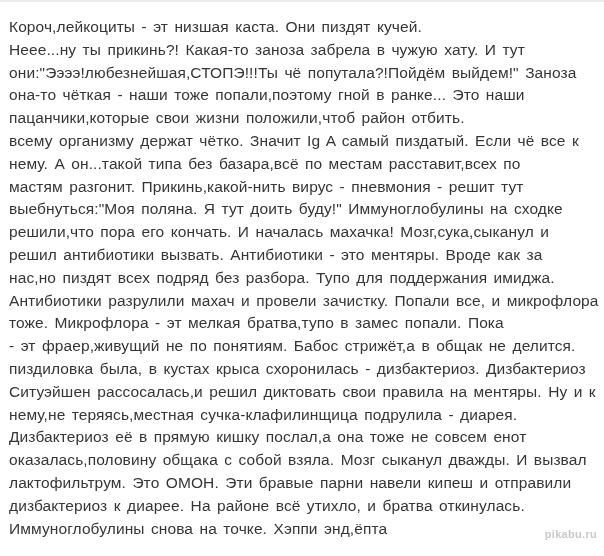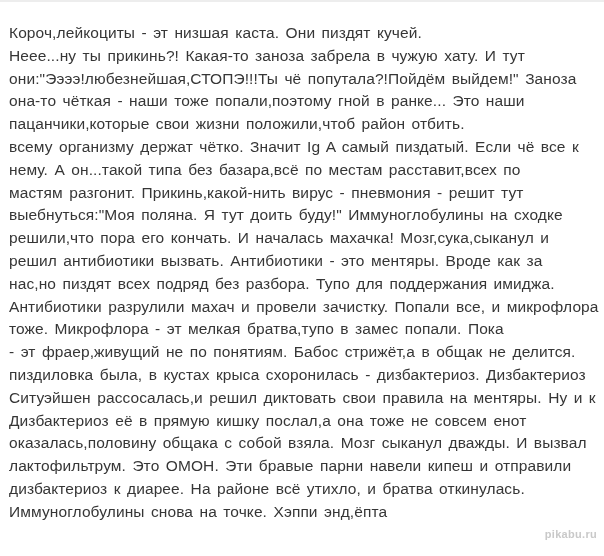"Короч,лейкоциты - эт низшая каста." .text-block { padding: 20px 6px 0 9px -> 14px 6px 0 9px }
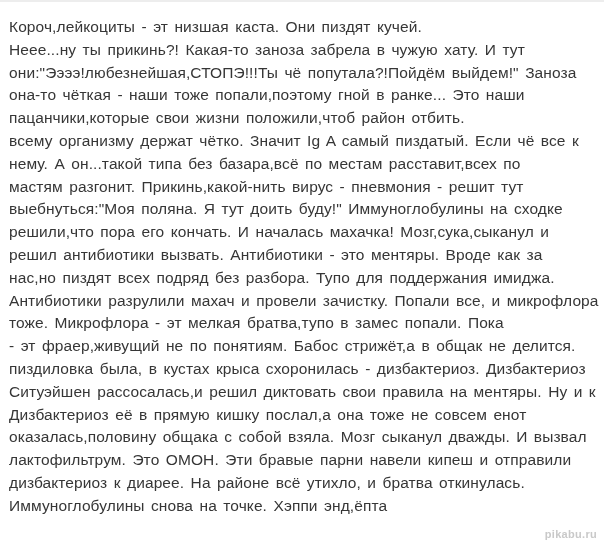"нему,не теряясь,местная" div.line { html: none -> <div>нему,не теряясь,местная сучка-клафилинщица подрулила - диарея.</div> }
